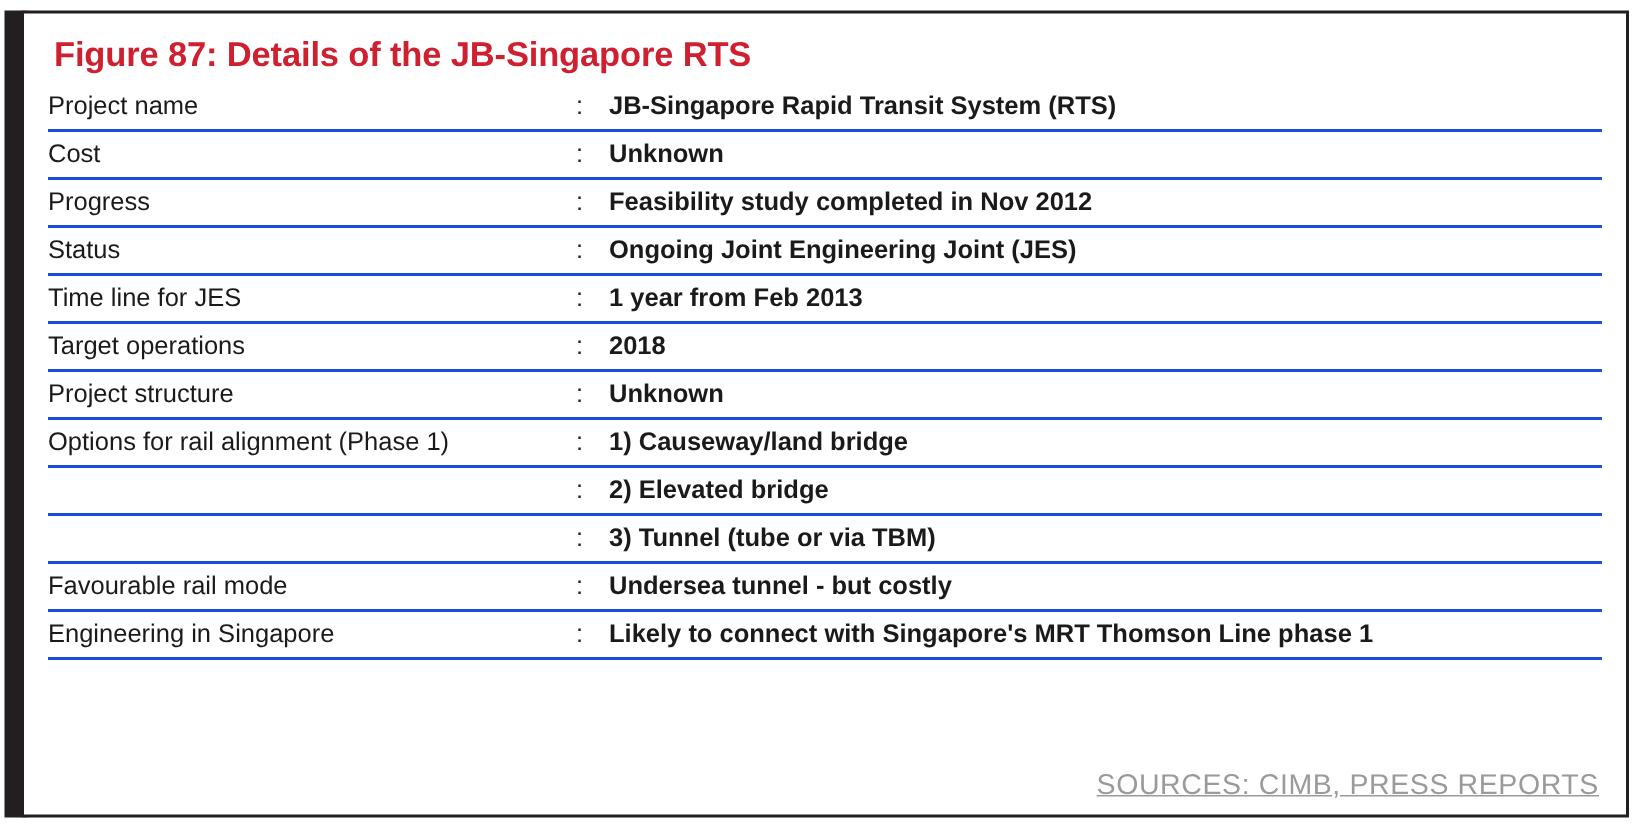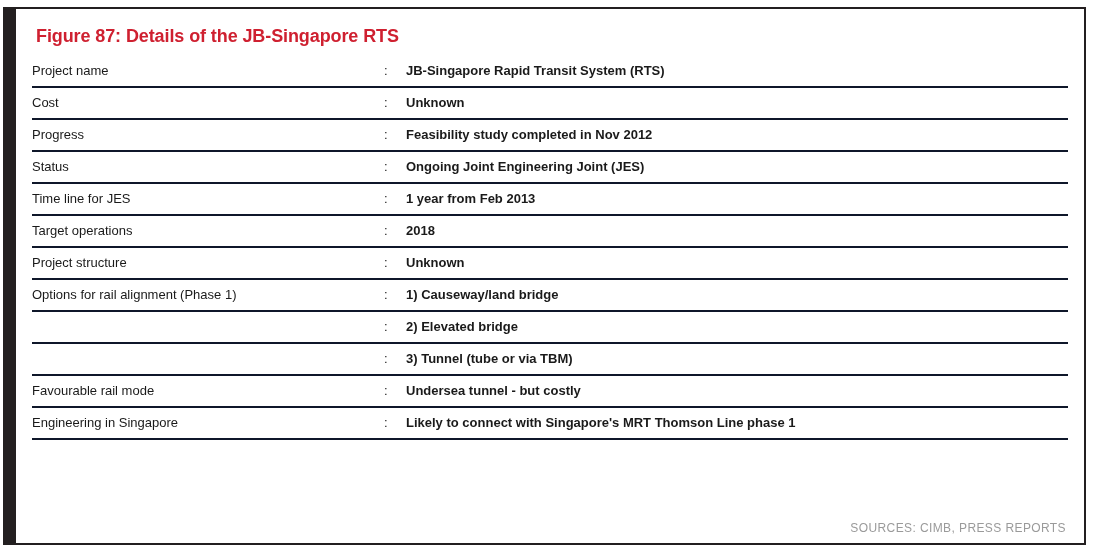"Figure 87: Details of the" #figure-title { font-size: 18px -> 23px }
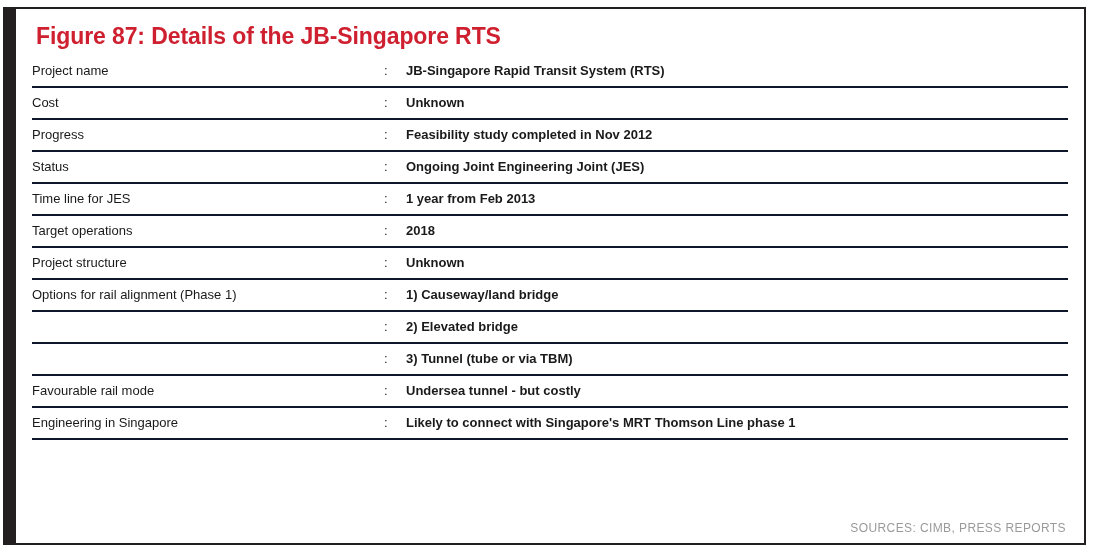"Project name" #details-table td { border-bottom: 2px solid #0f172a -> 2px solid #1d4ed8; font-size: 13px -> 17px }
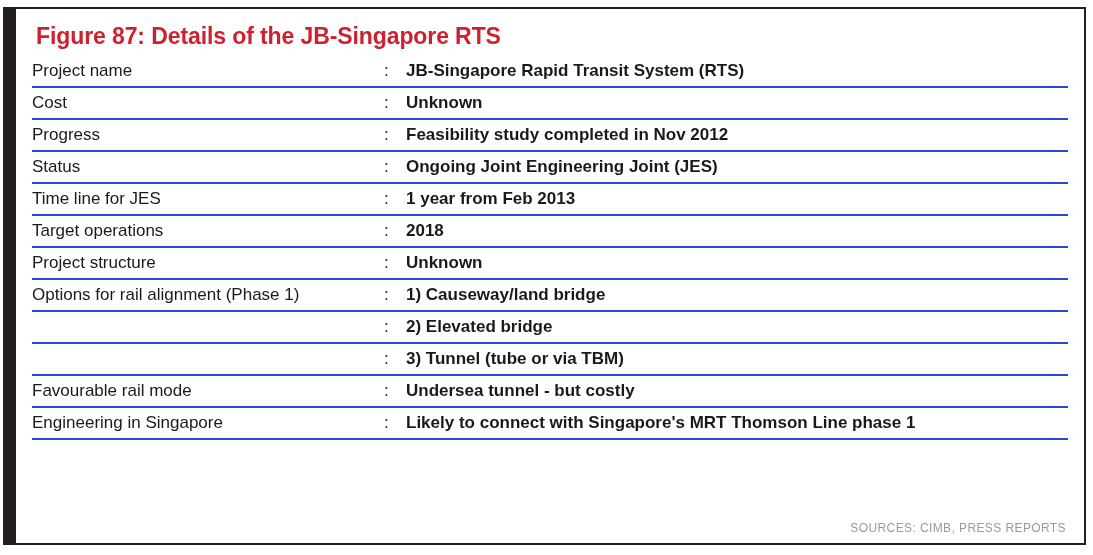"SOURCES: CIMB, PRESS REPORTS" #sources-line { font-size: 12px -> 19px; text-decoration: none -> underline }
